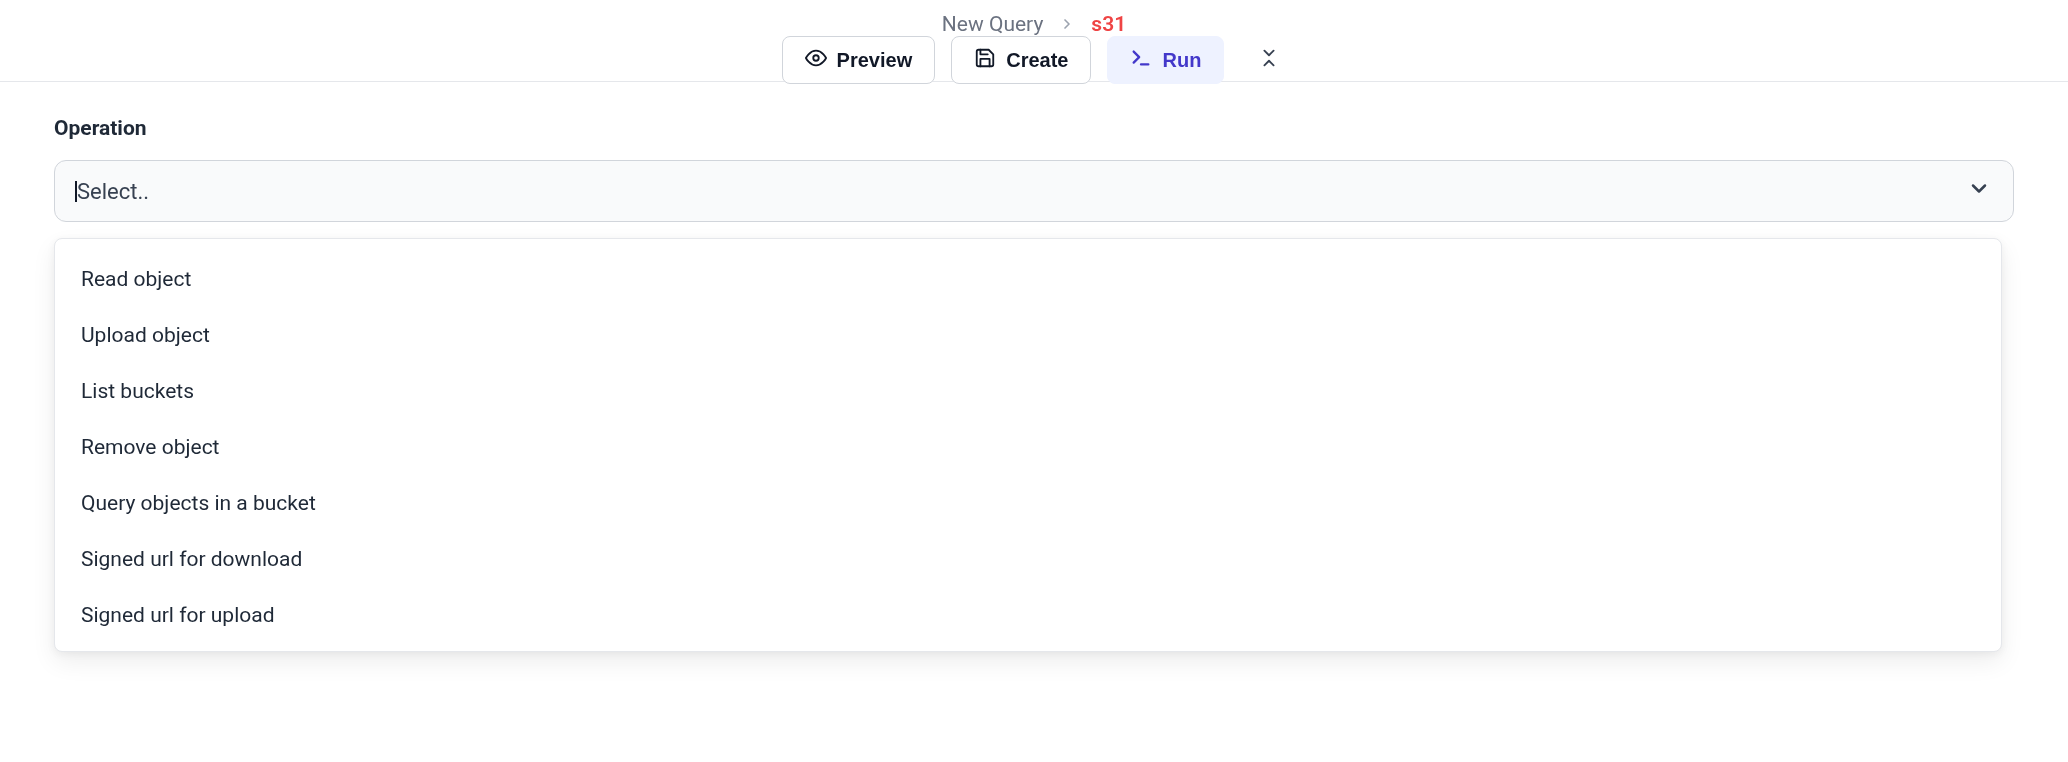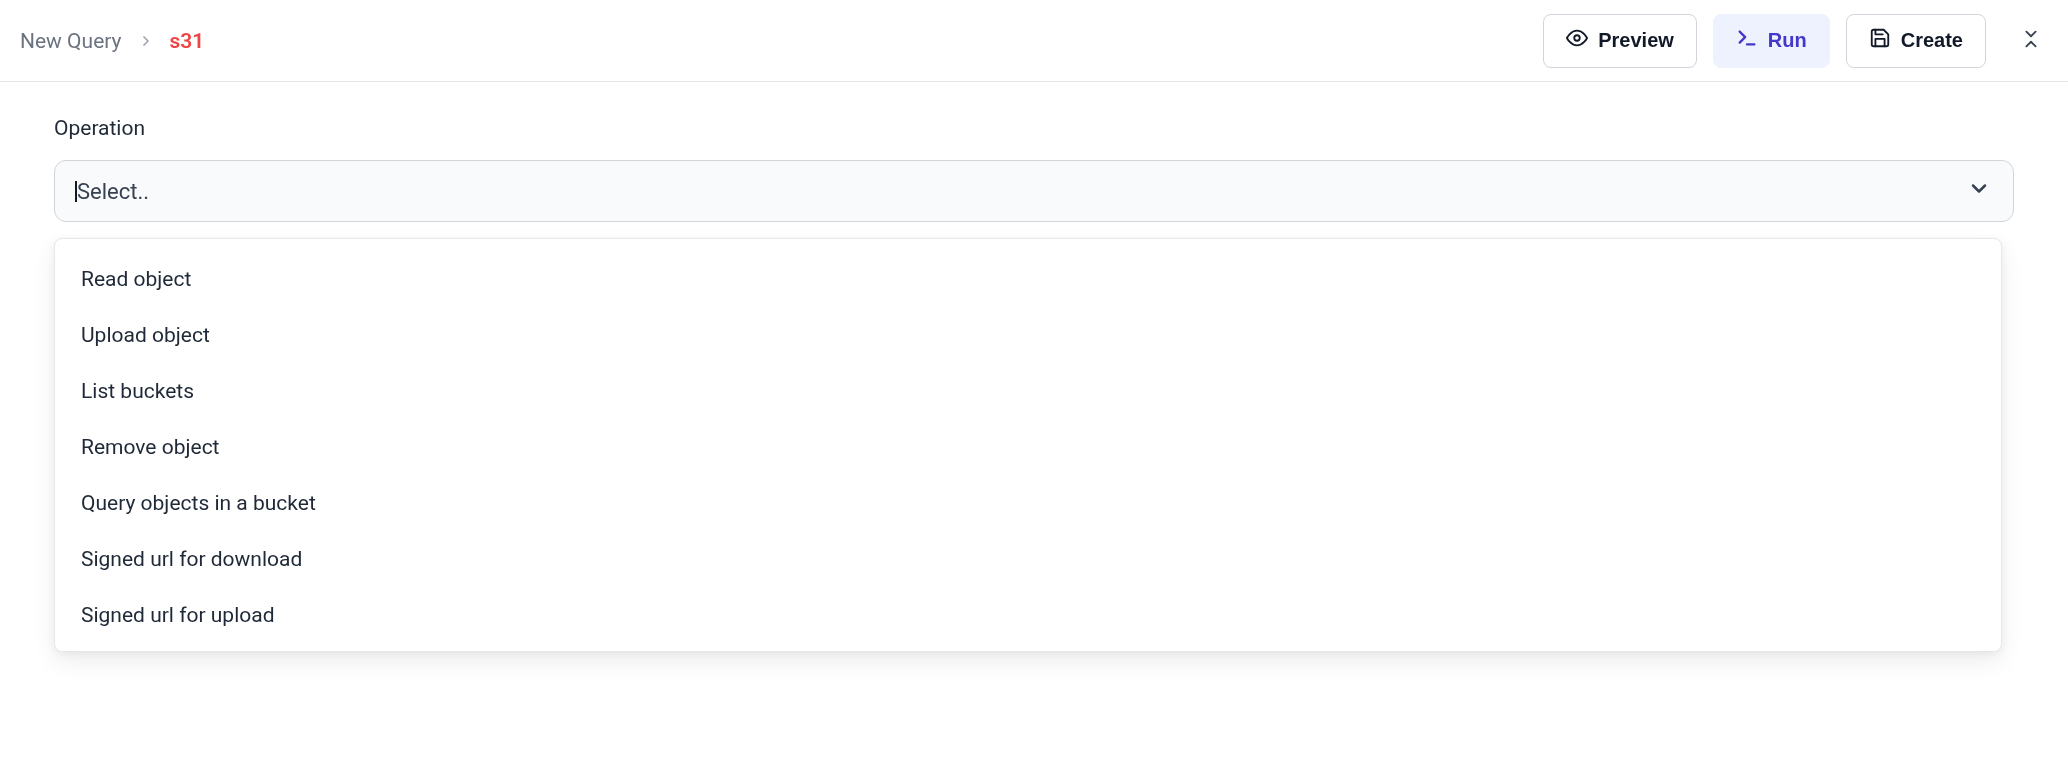"New Query" .header { flex-direction: none -> column }
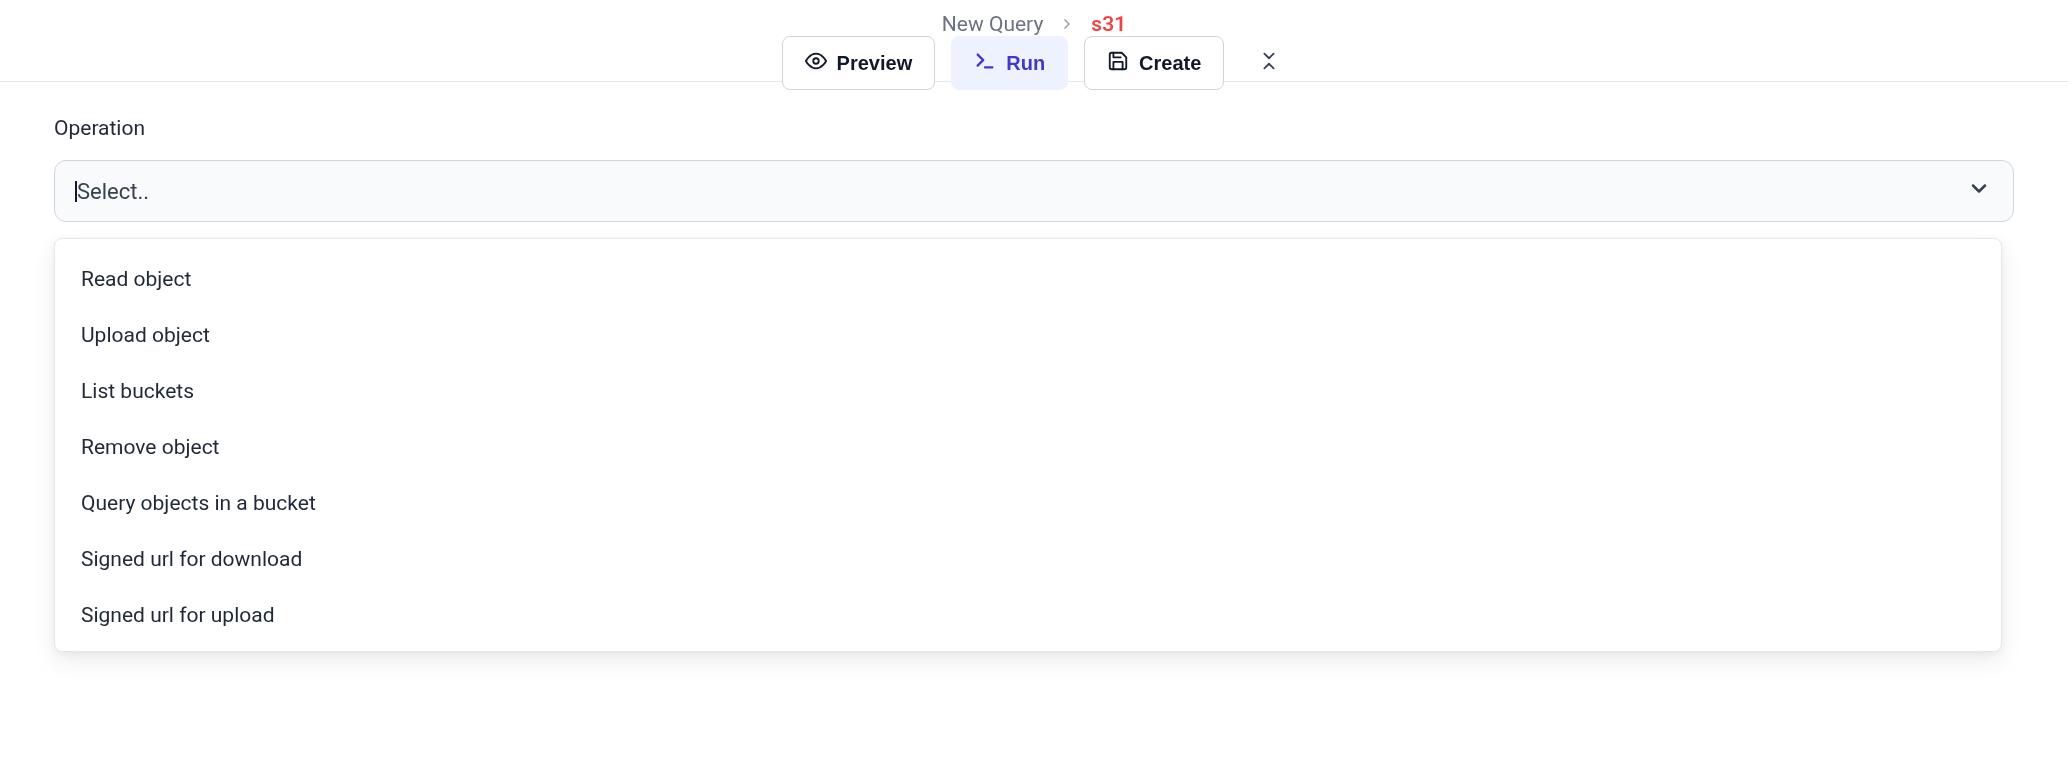"Preview" .btn { height: 54px -> 48px }
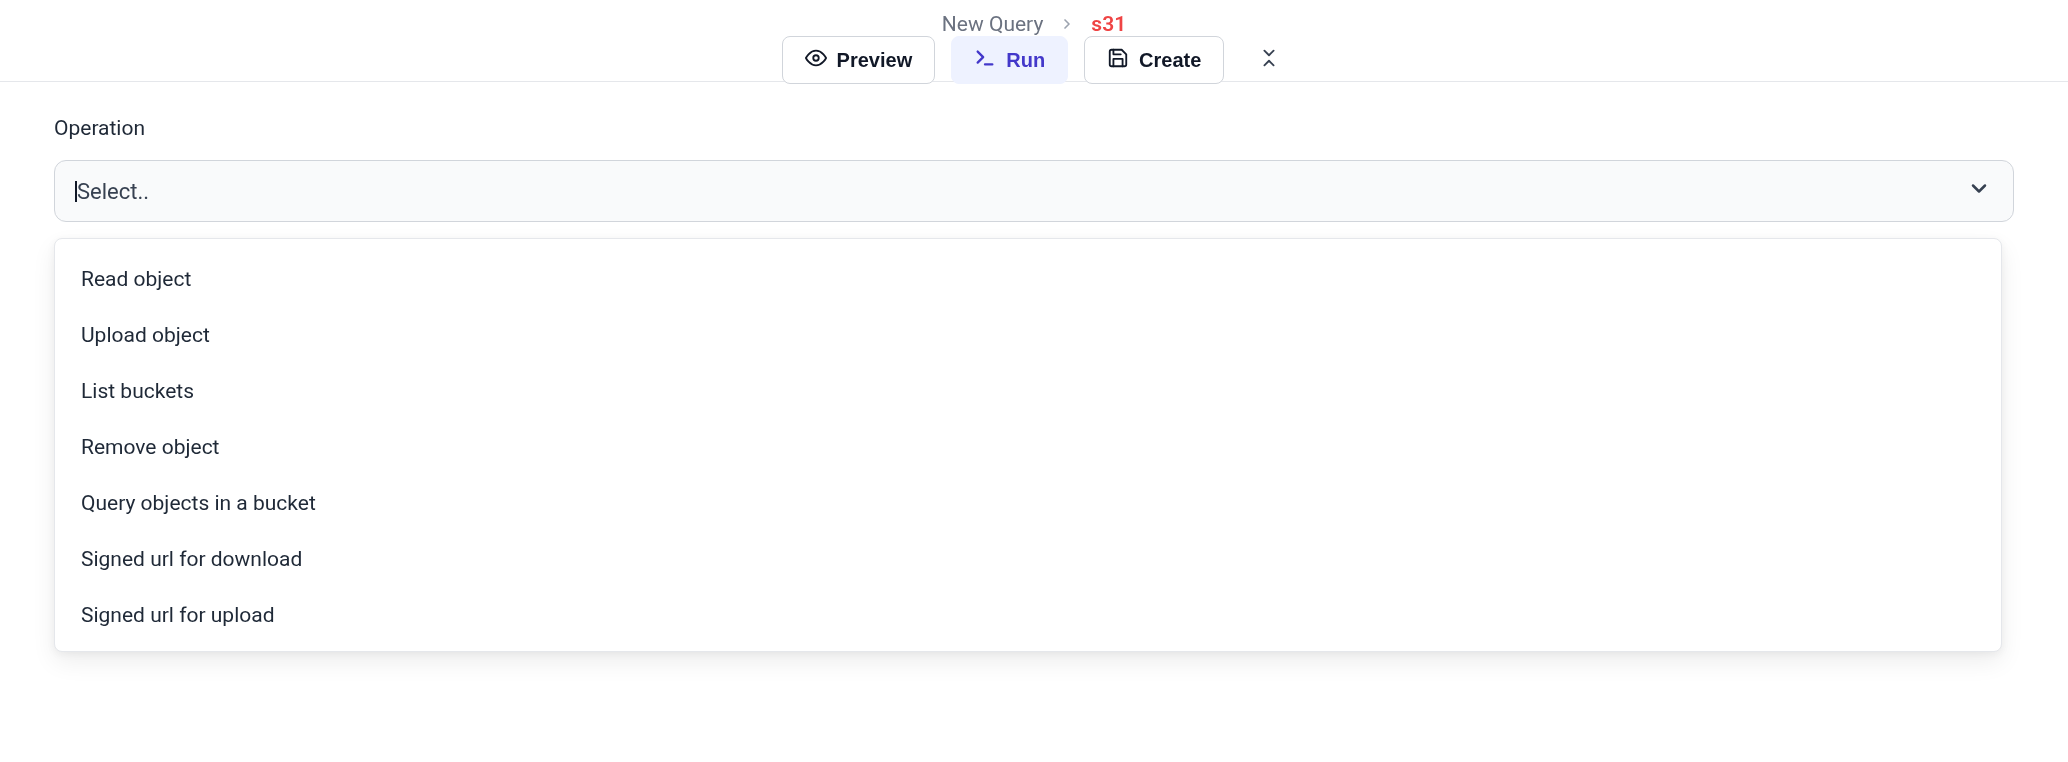"Run" button.btn { order: before "Create" -> after "Create" }
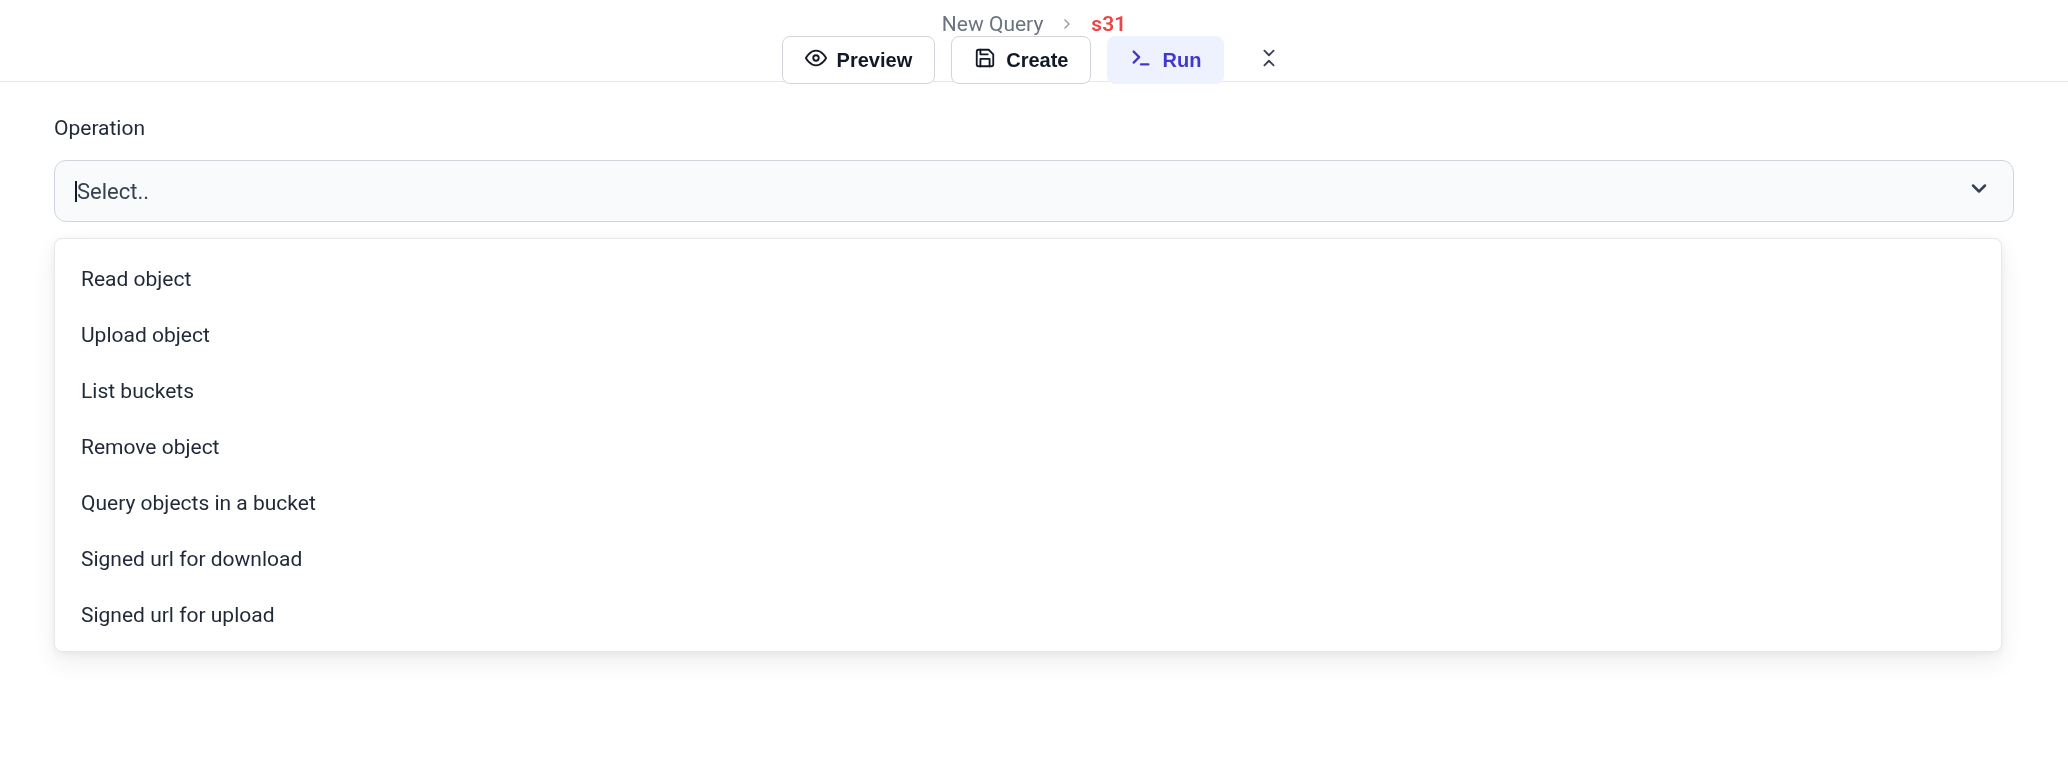"Operation" .field-label { font-weight: 400 -> 700 }
